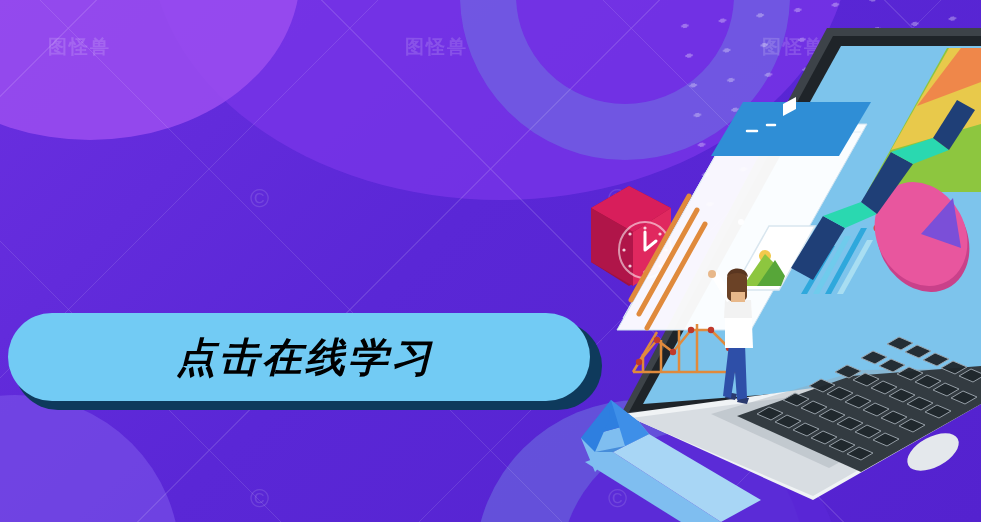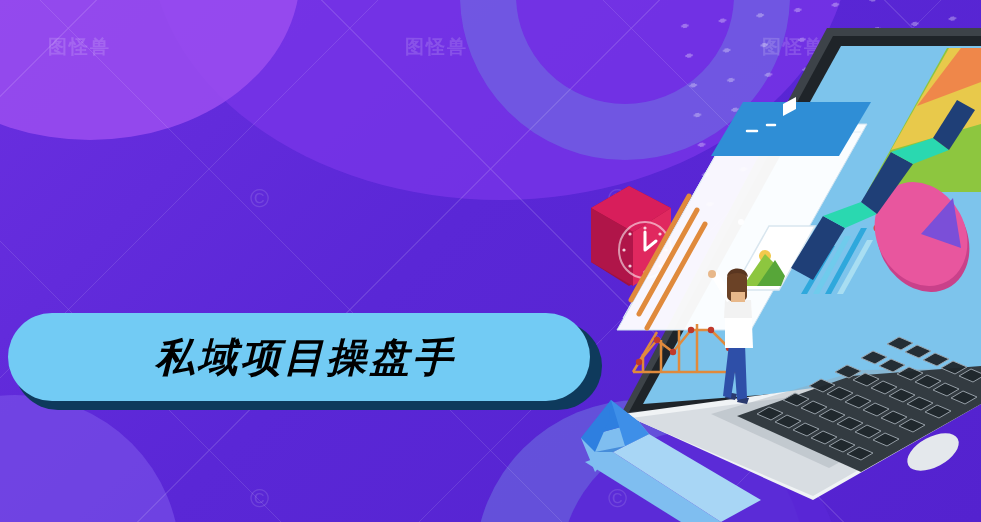"私域项目操盘手" span.cta-label { text: 私域项目操盘手 -> 点击在线学习 }
